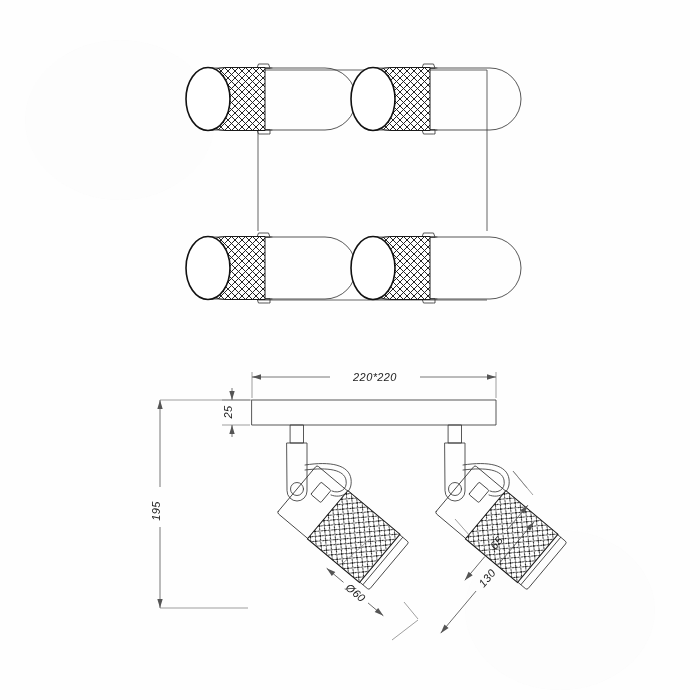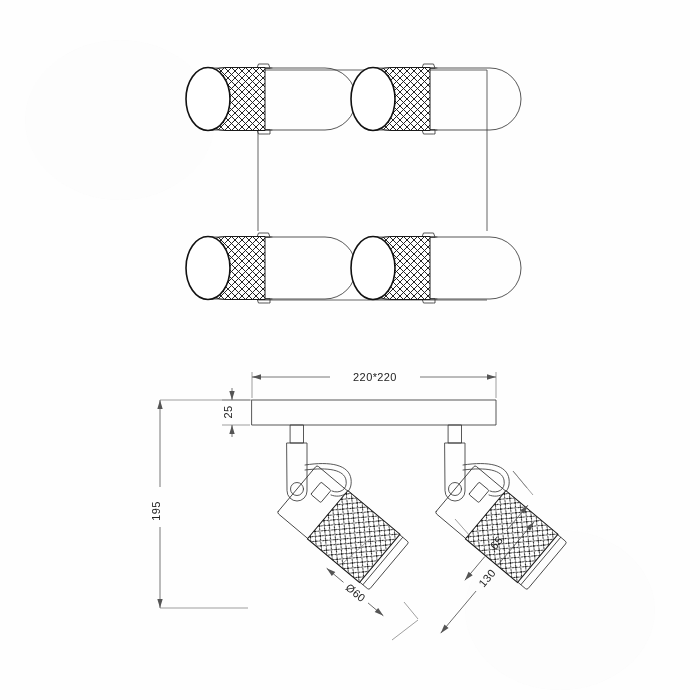"220*220" #drawing-root { font-style: none -> italic }
